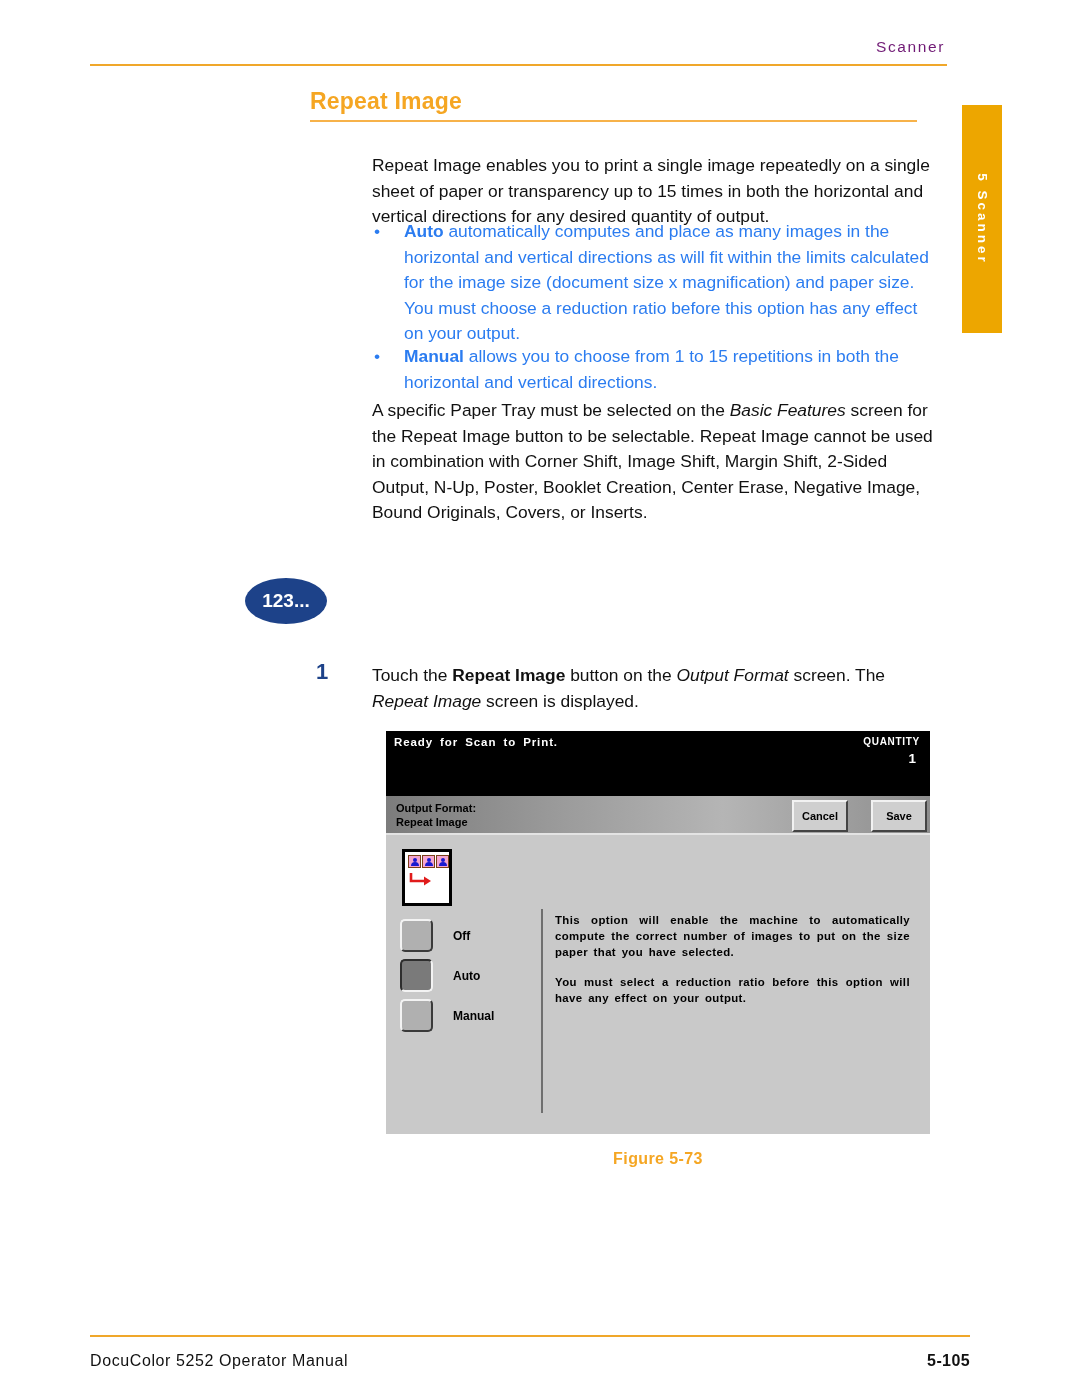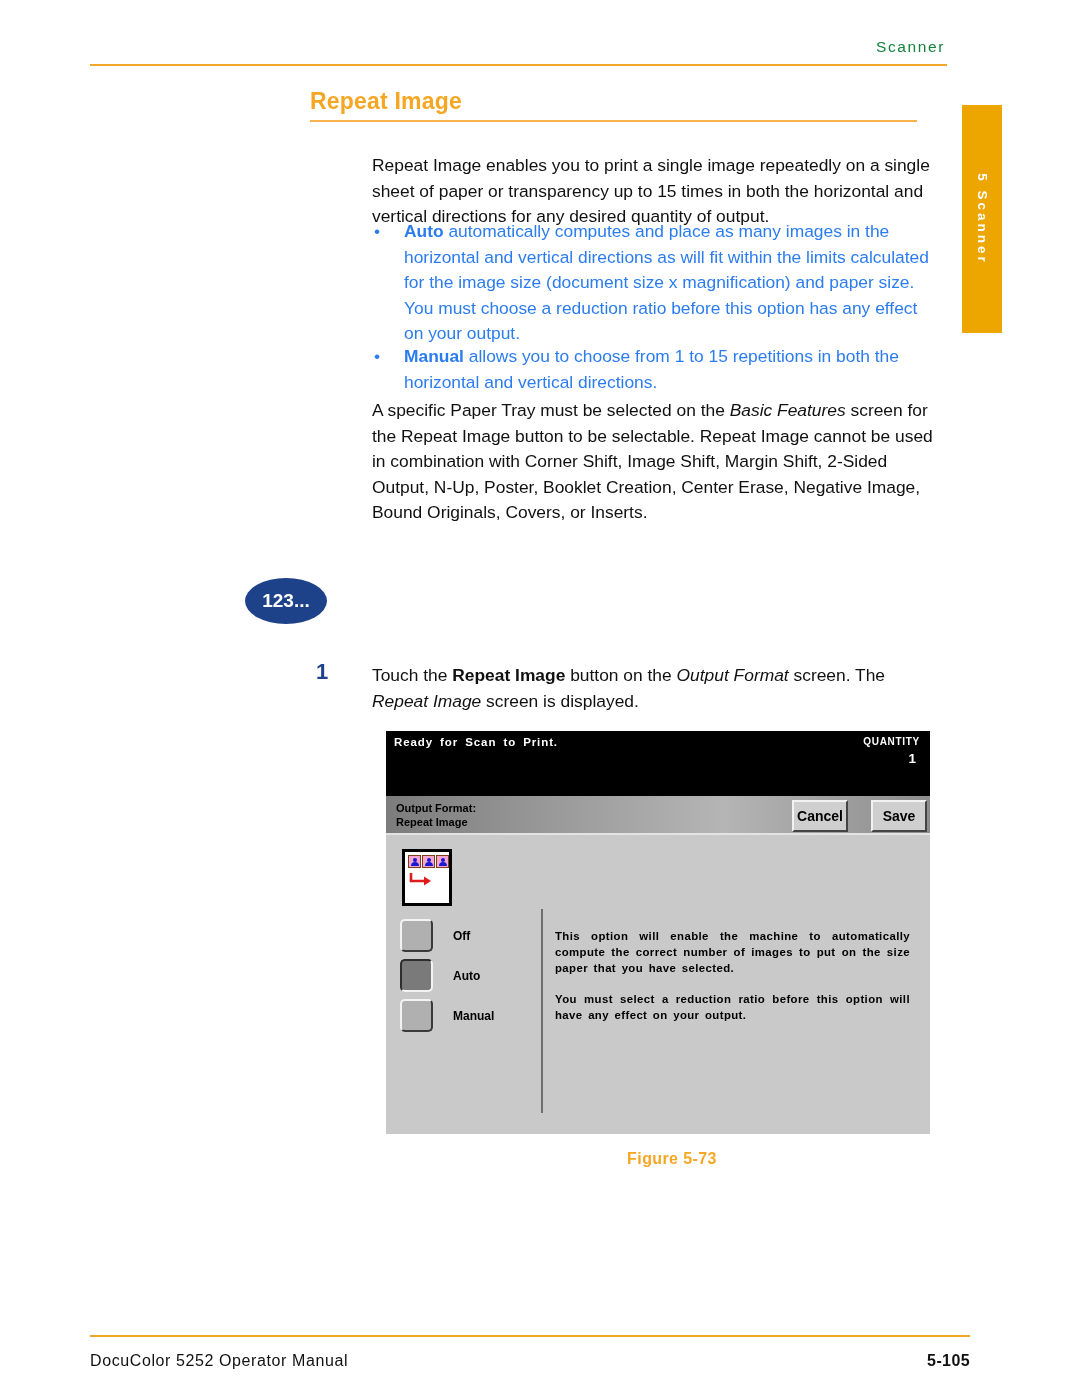"Scanner" .running-head { color: #15803d -> #701a75 }
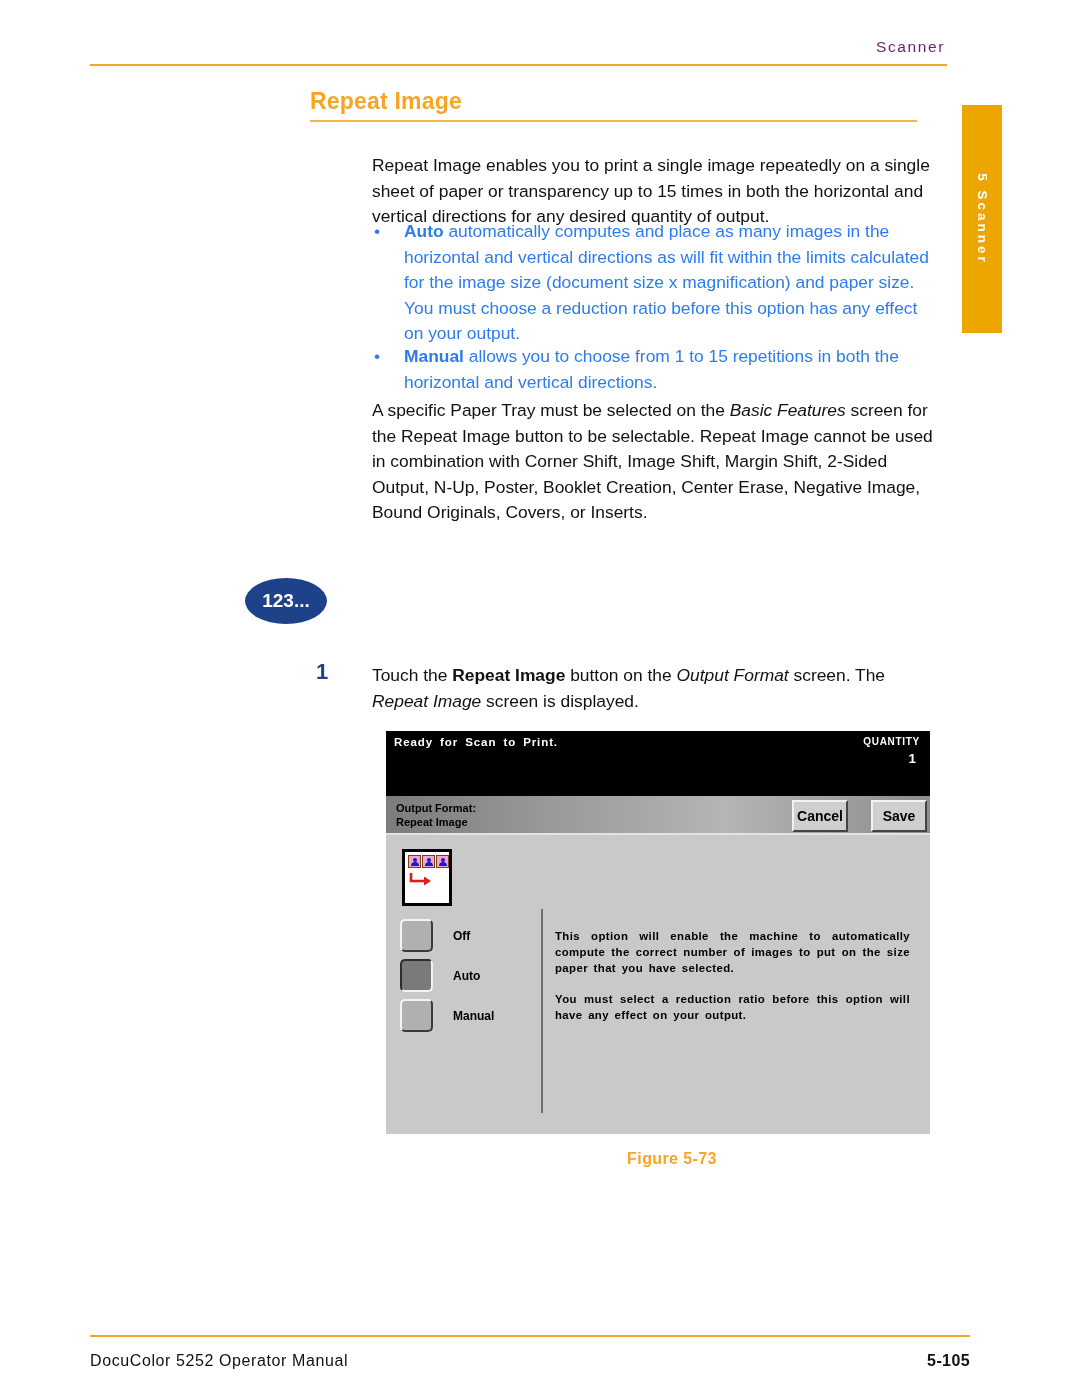"Cancel" .lcd-btn { font-size: 14px -> 11px }
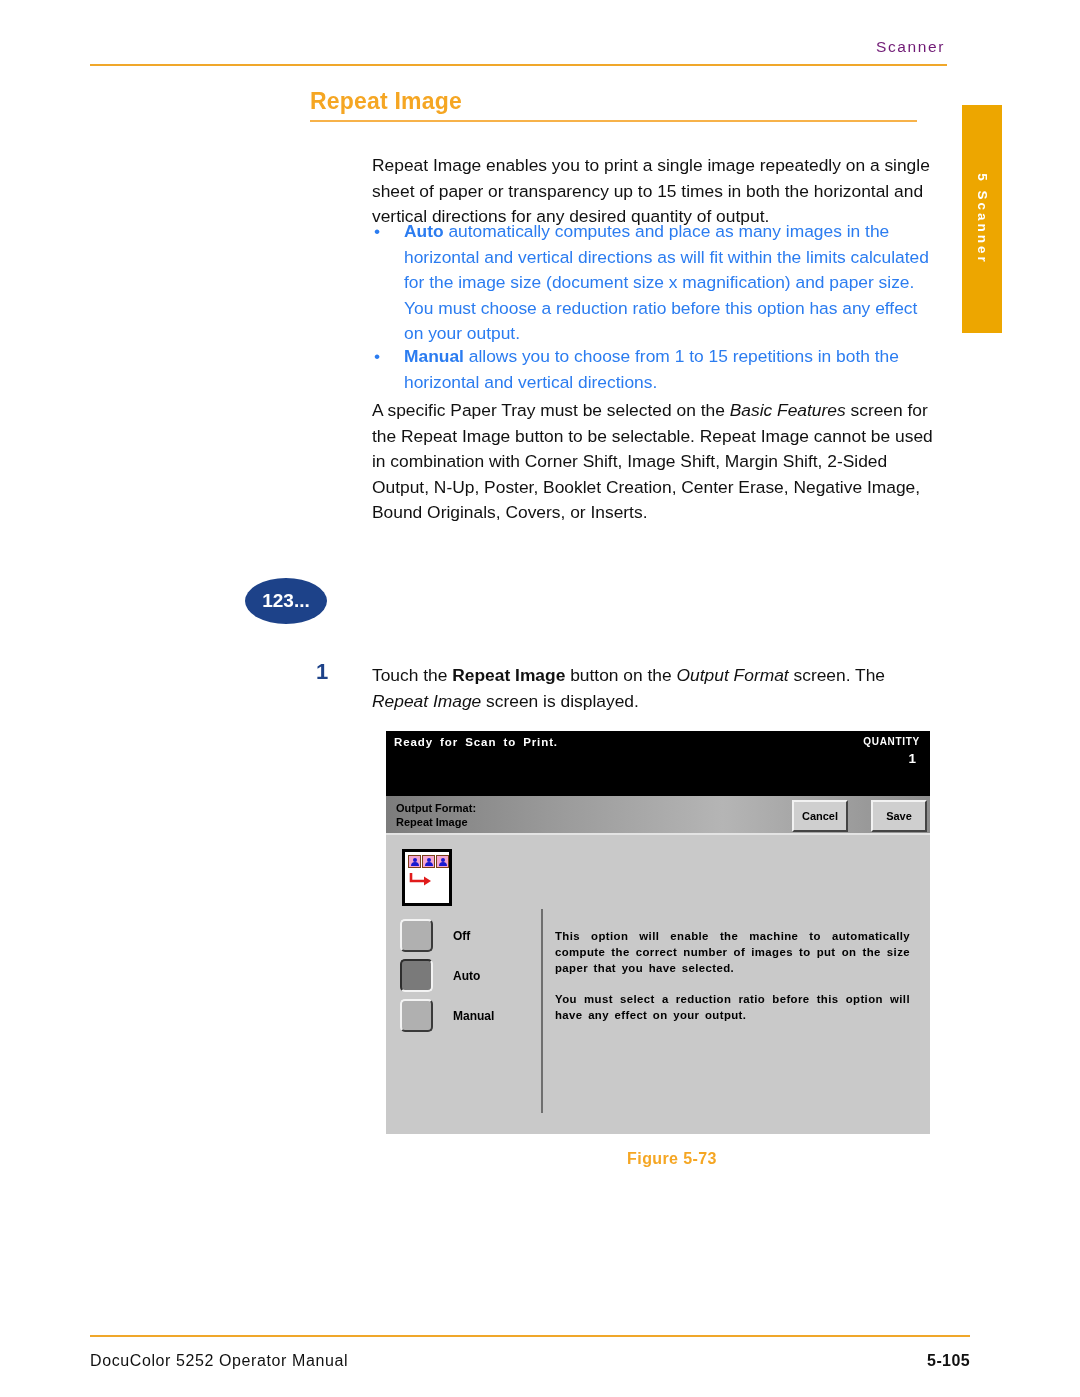"This option will enable the" .lcd-desc p { margin: 16px 0 15px 0 -> 0 0 15px 0 }
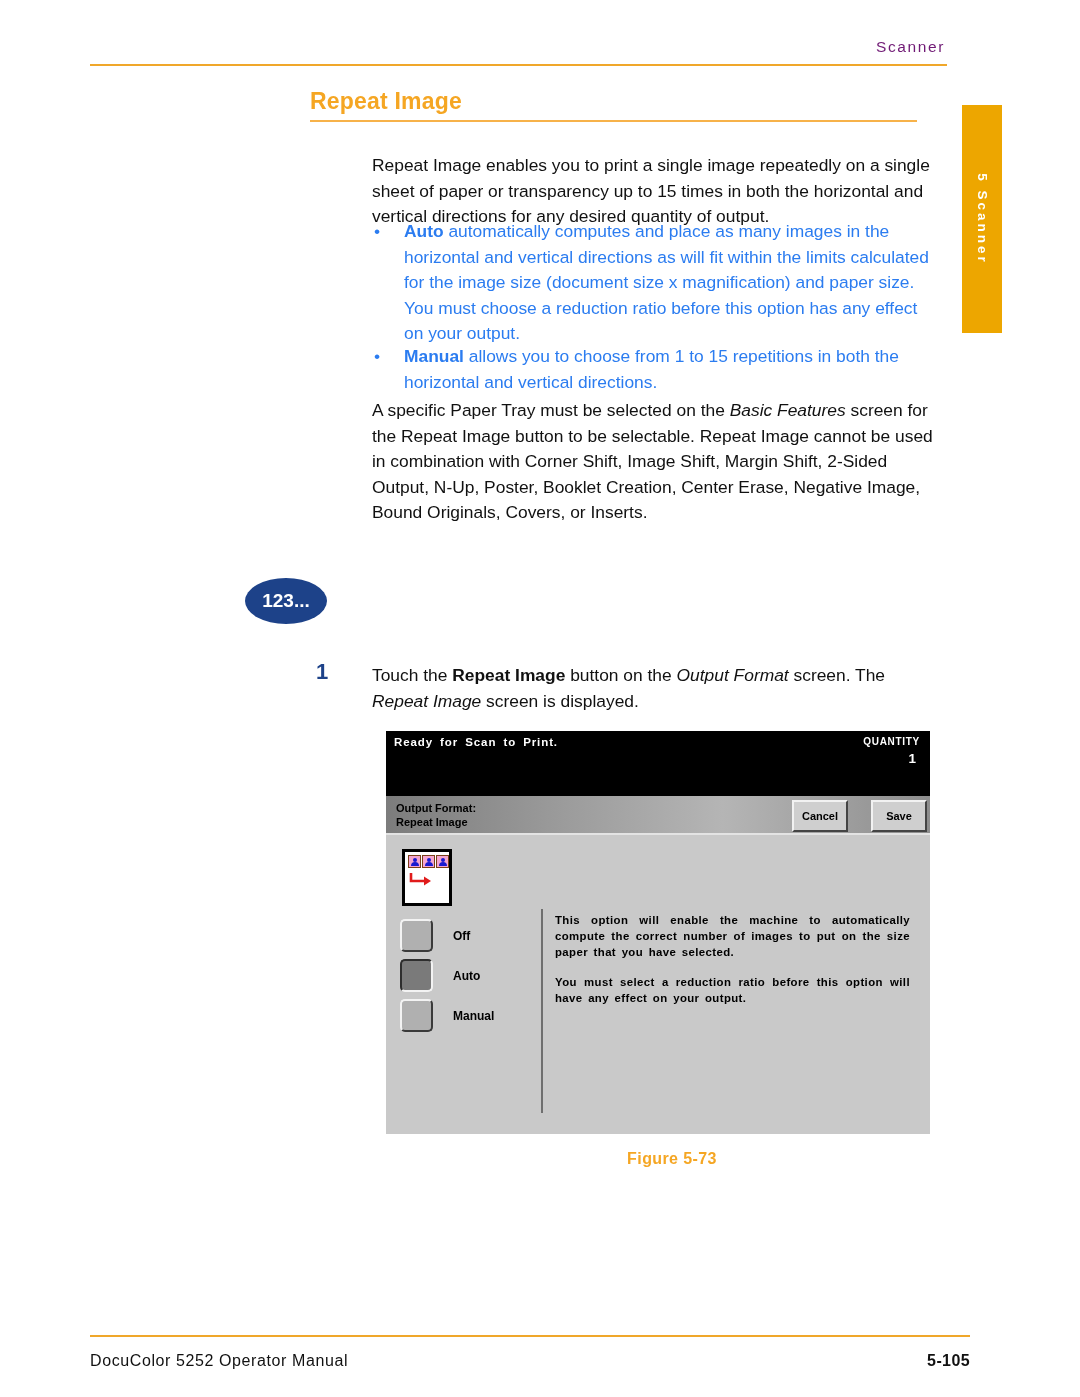"Figure 5-73" .fig-caption { left: 400px -> 386px }
